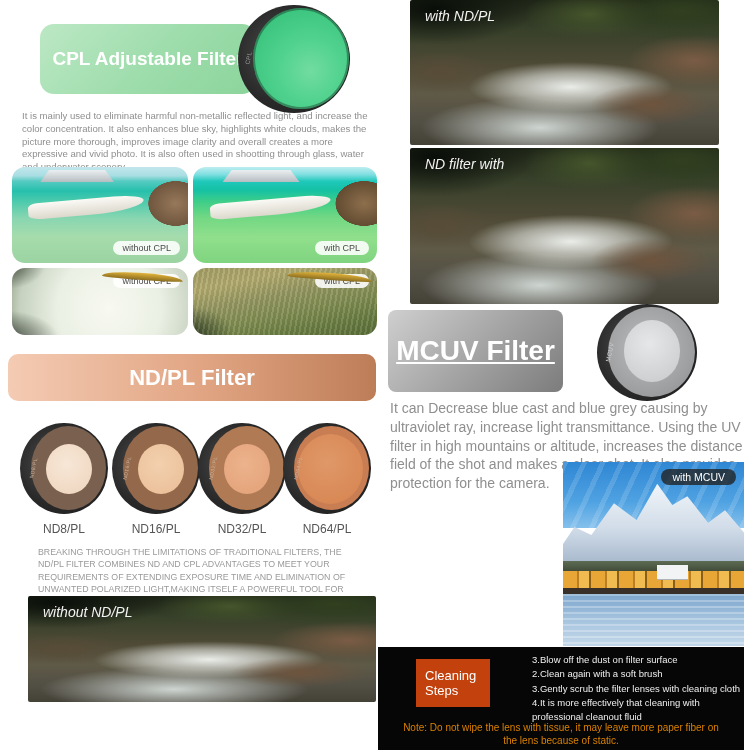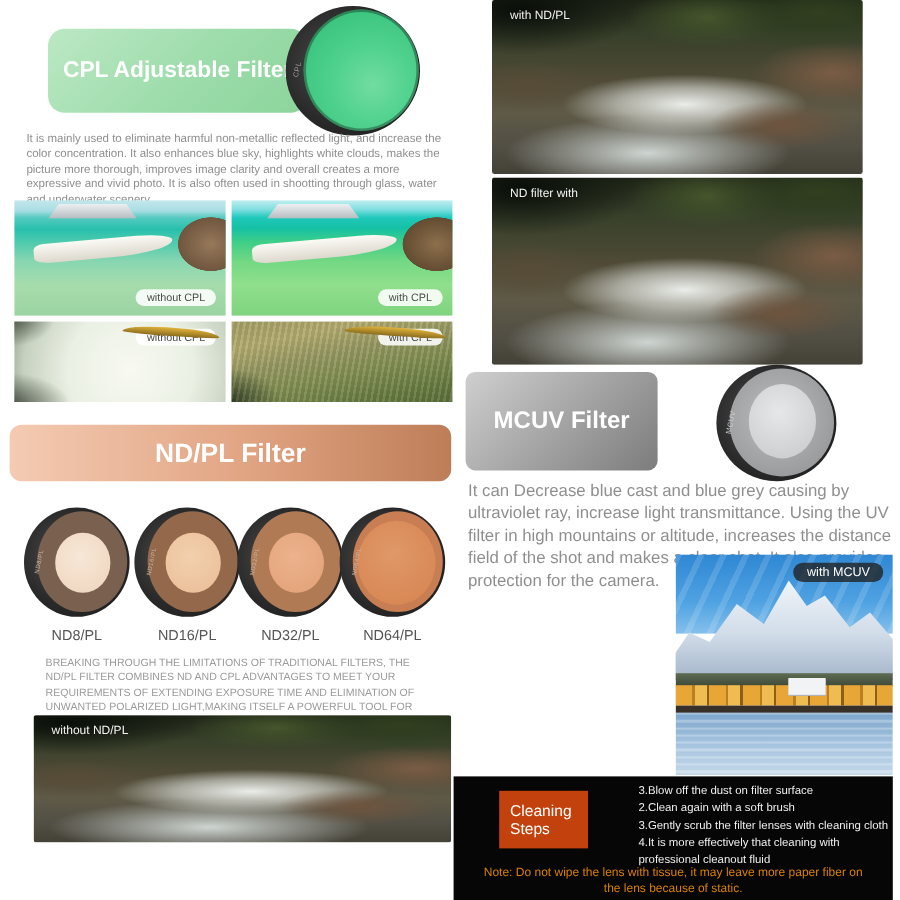"with ND/PL" .plain-label { font-size: 10px -> 14px; font-style: none -> italic }
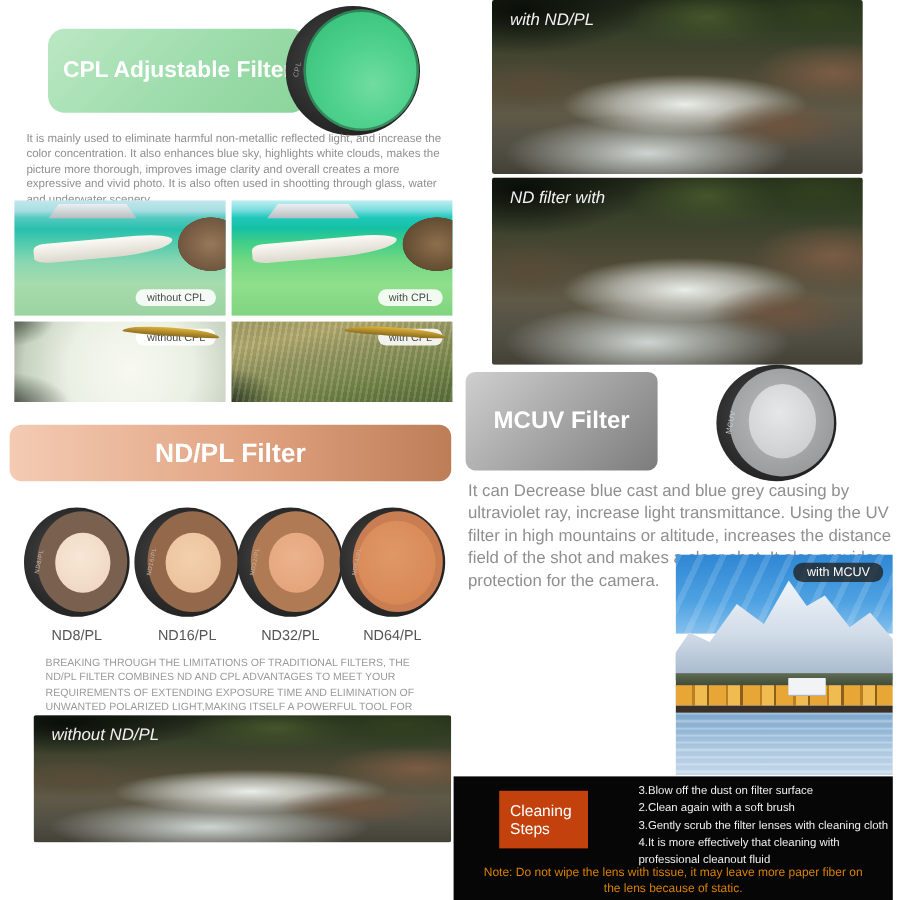"without CPL" .photo { border-radius: 0 -> 13px }
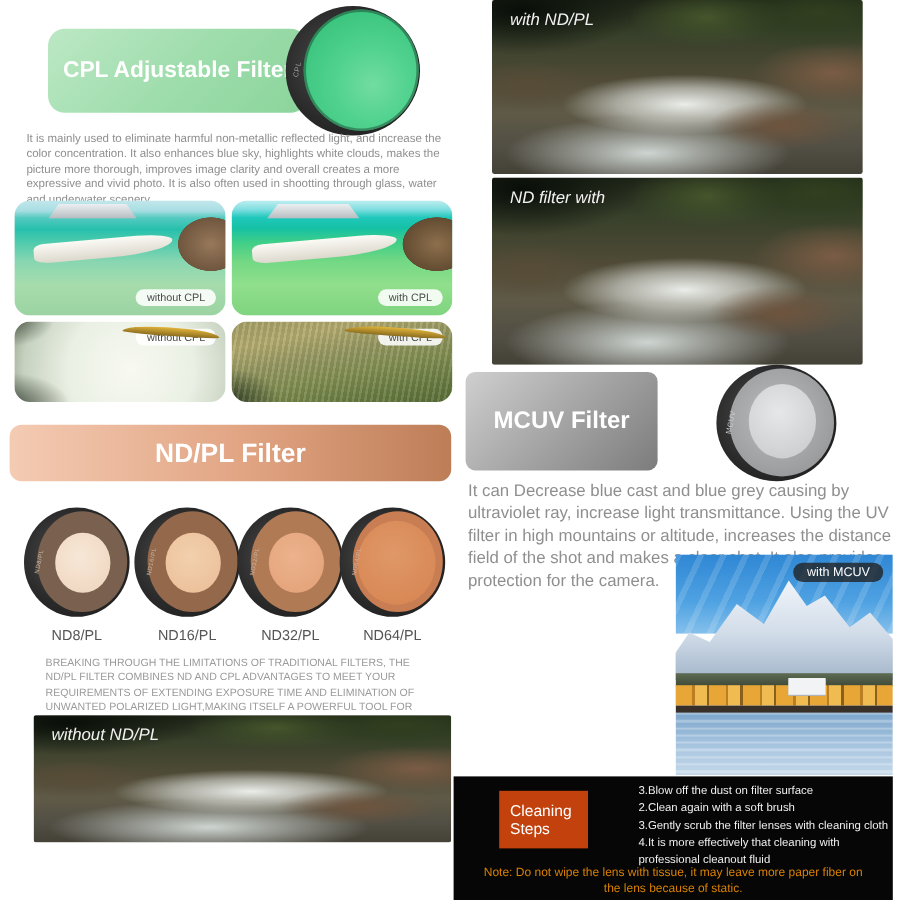"MCUV Filter" #mcuv-badge { font-size: 20px -> 28px; text-decoration: none -> underline; width: 160px -> 175px }
